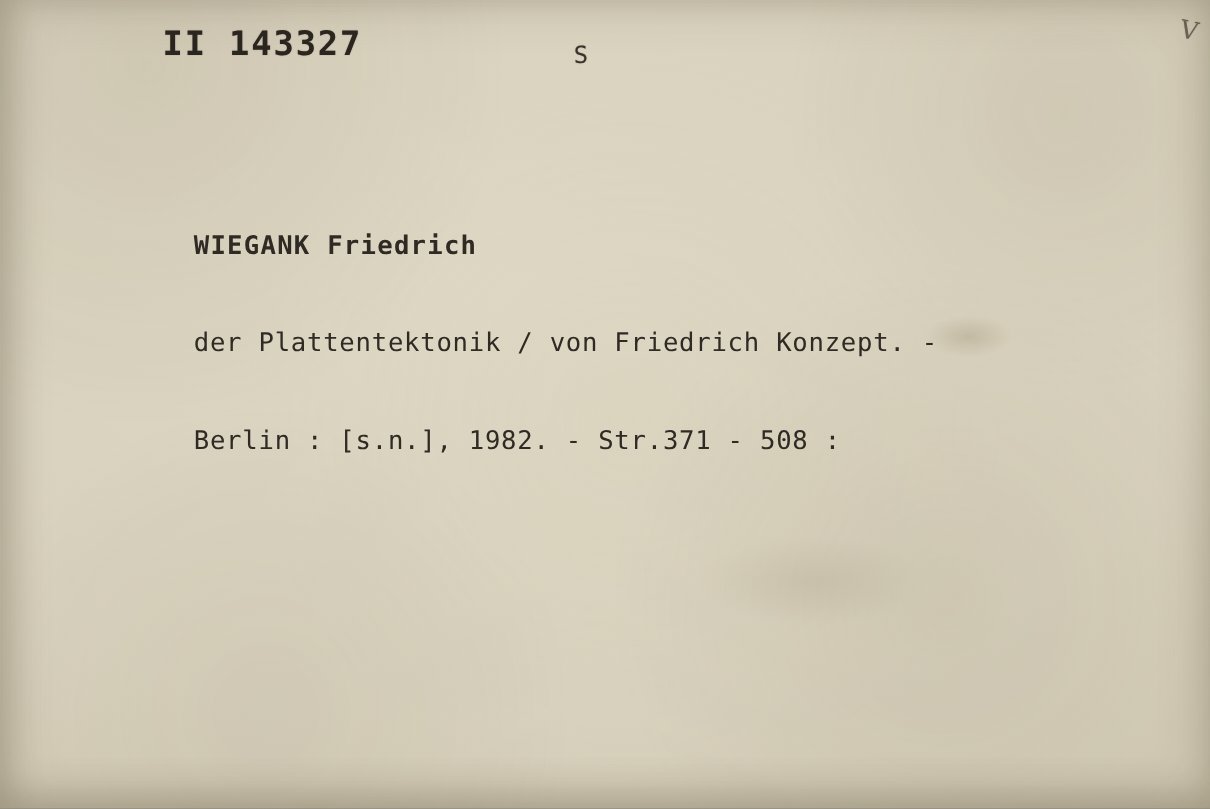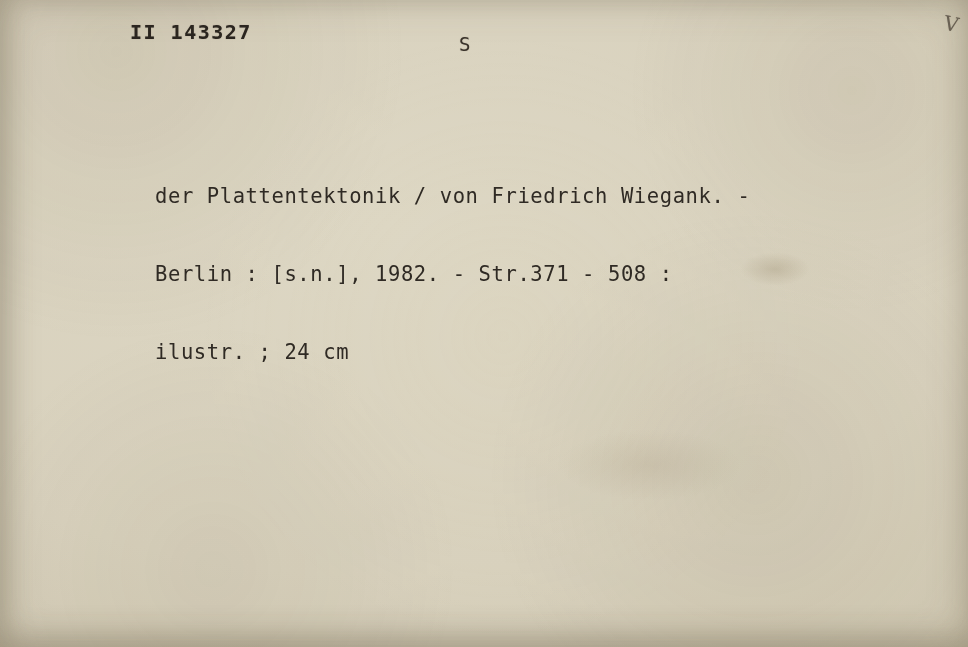"II 143327" #call-number { font-size: 20px -> 27px }
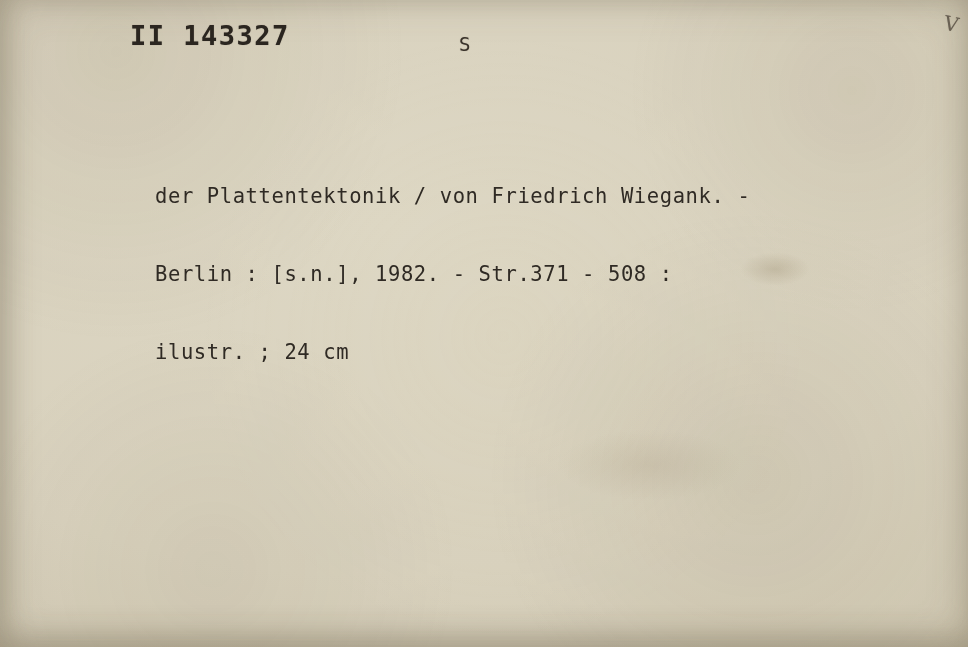"WIEGANK Friedrich" span.line { html: none -> <span>WIEGANK Friedrich</span> }
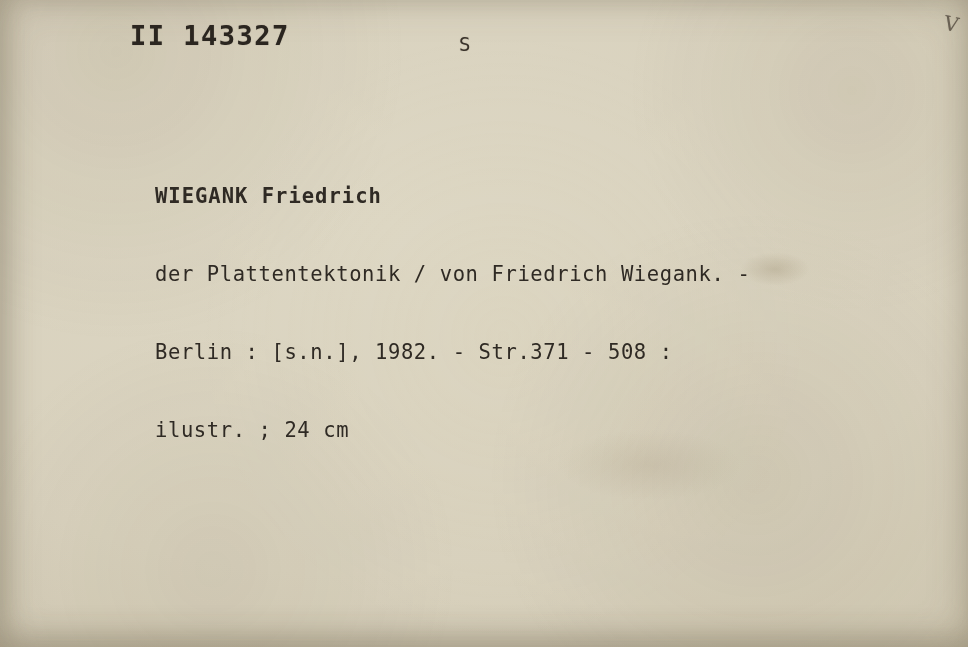"der Plattentektonik / von Friedrich" span.line { text: Wiegank -> Konzept }
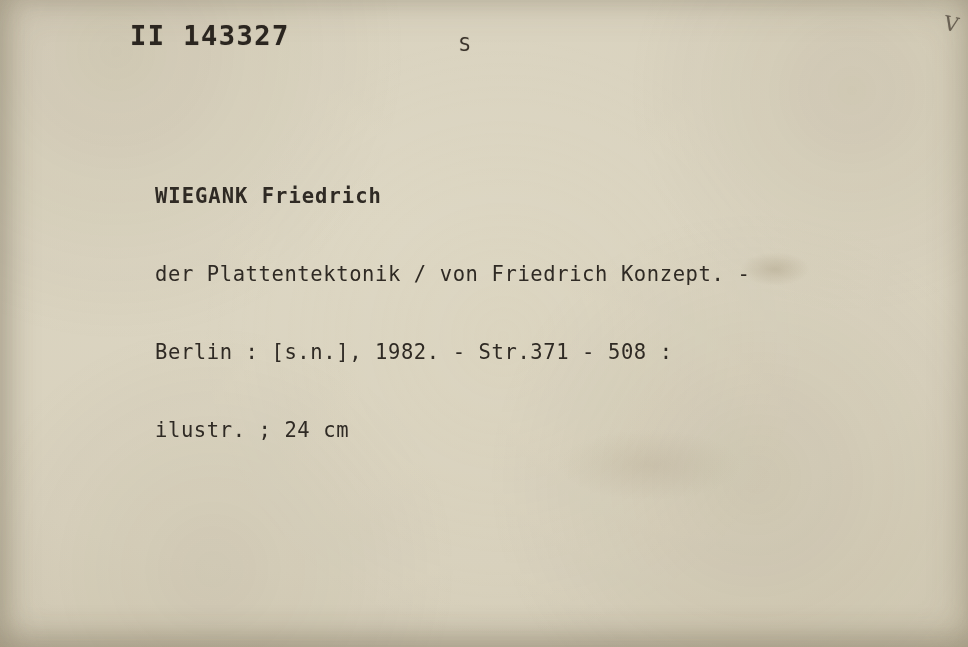"ilustr. ; 24 cm" span.line { html: <span>ilustr. ; 24 cm</span> -> none }
